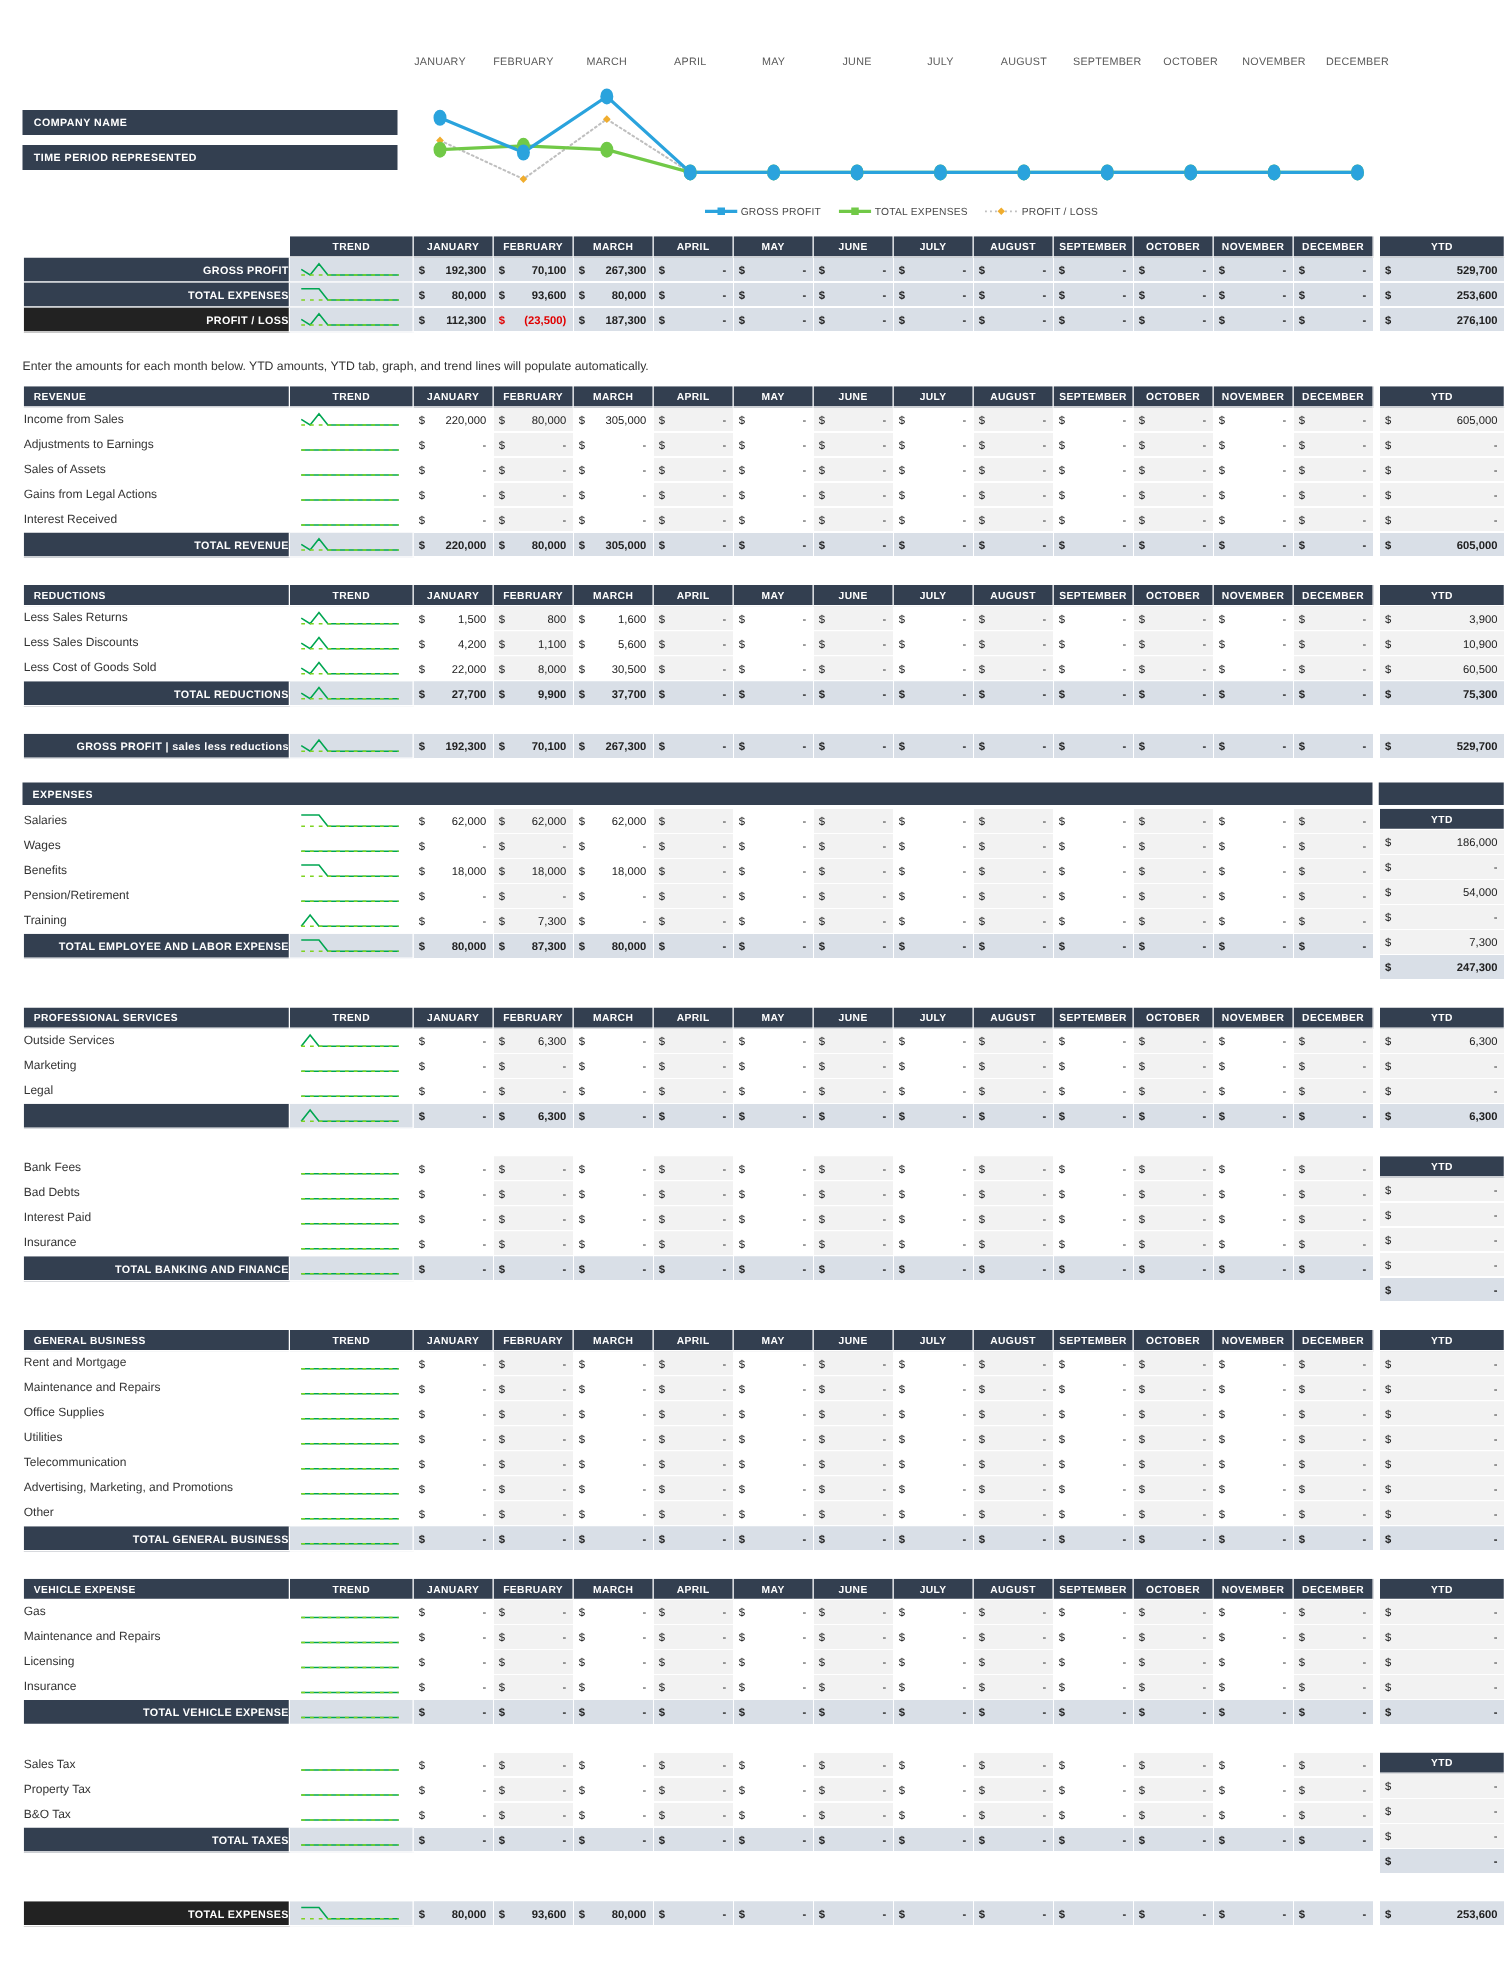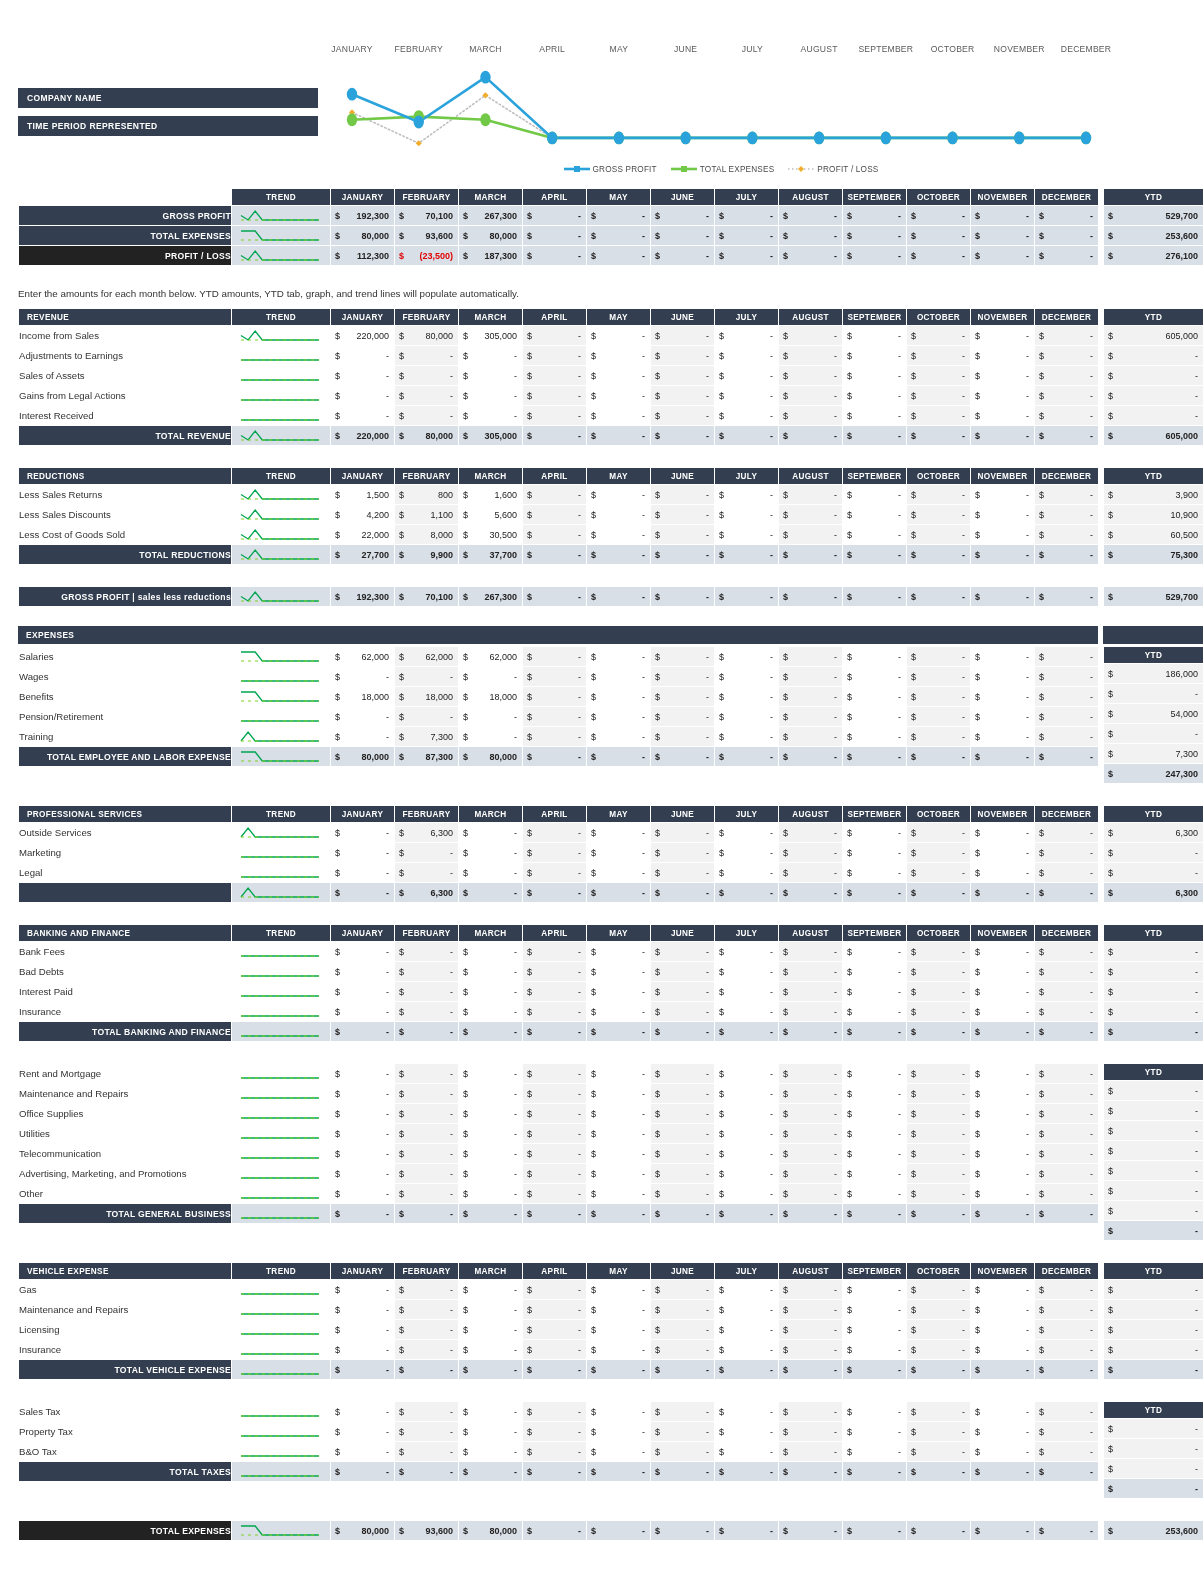"BANKING AND FINANCE" tr { html: <tr> <th>BANKING AND FINANCE</th> <th>TREND</th> <th>JANUARY</th> <th>FEBRUARY</th> <th>MARCH</th> <th>APRIL</th> <th>MAY</th> <th>JUNE</th> <th>JULY</th> <th>AUGUST</th> <th>SEPTEMBER</th> <th>OCTOBER</th> <th>NOVEMBER</th> <th>DECEMBER</th> </tr> -> none }
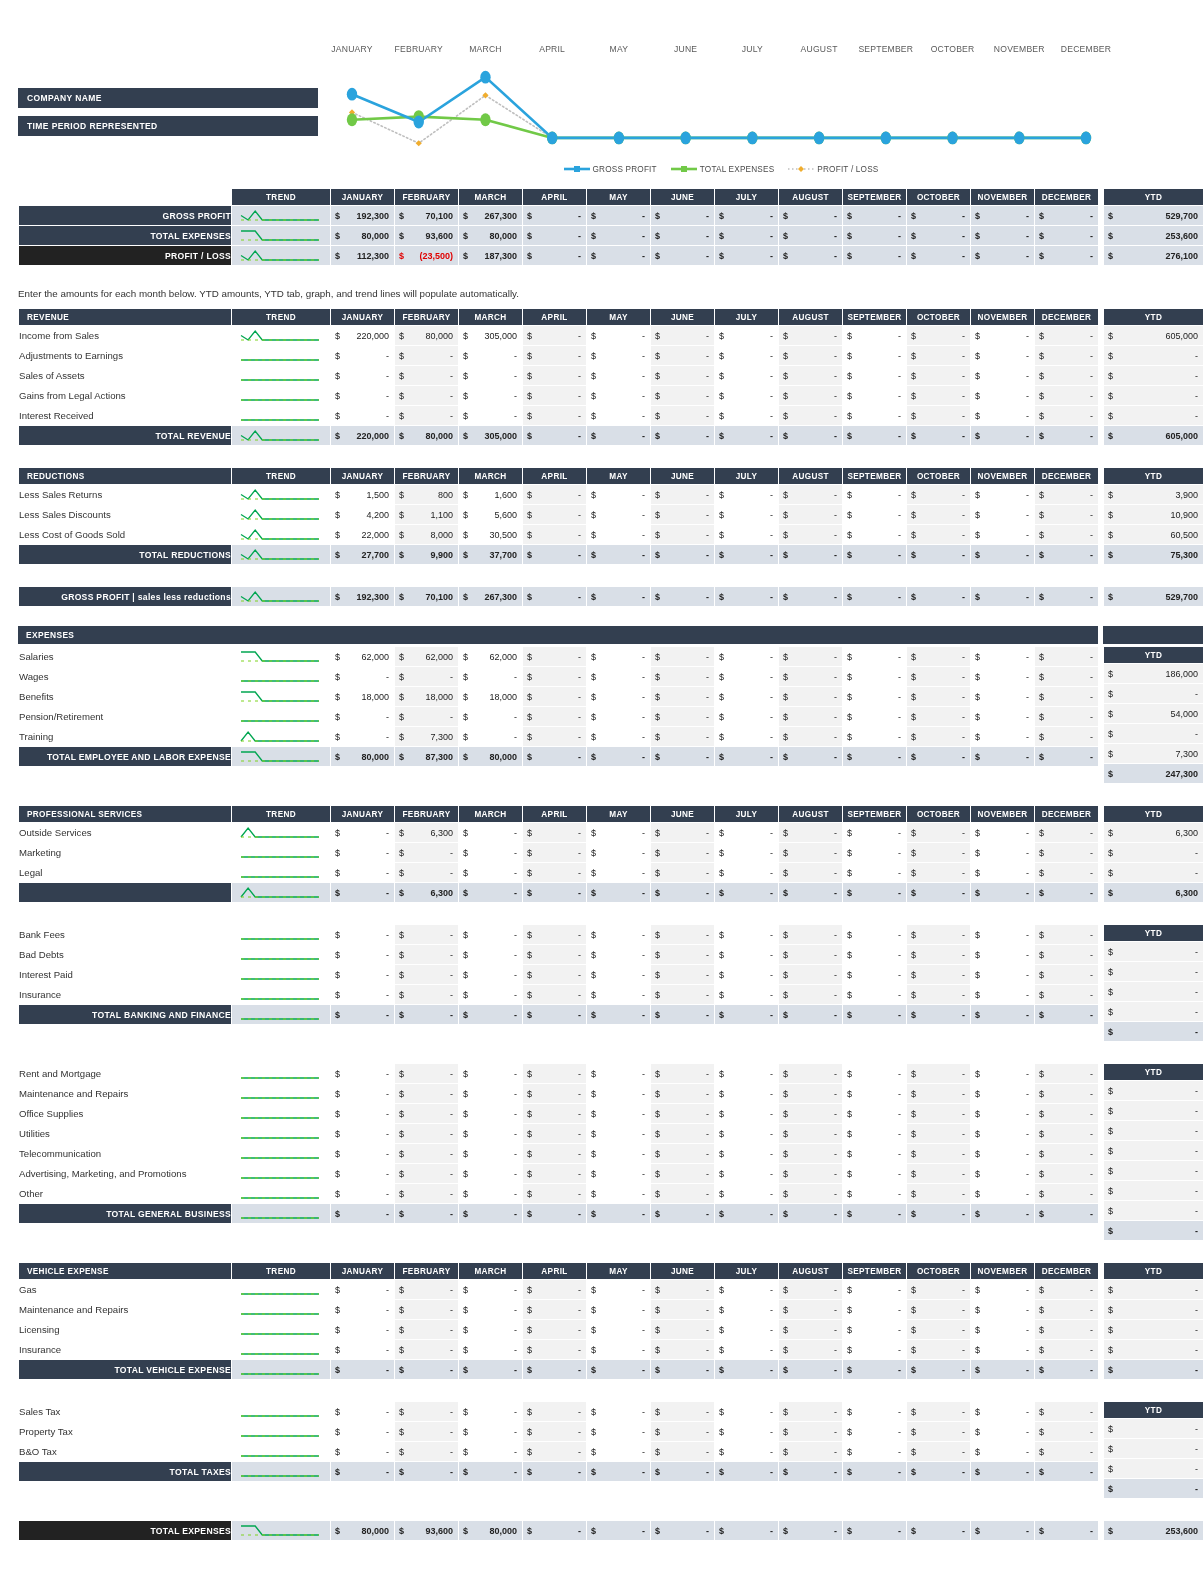"GENERAL BUSINESS" tr { html: none -> <tr> <th>GENERAL BUSINESS</th> <th>TREND</th> <th>JANUARY</th> <th>FEBRUARY</th> <th>MARCH</th> <th>APRIL</th> <th>MAY</th> <th>JUNE</th> <th>JULY</th> <th>AUGUST</th> <th>SEPTEMBER</th> <th>OCTOBER</th> <th>NOVEMBER</th> <th>DECEMBER</th> </tr> }
